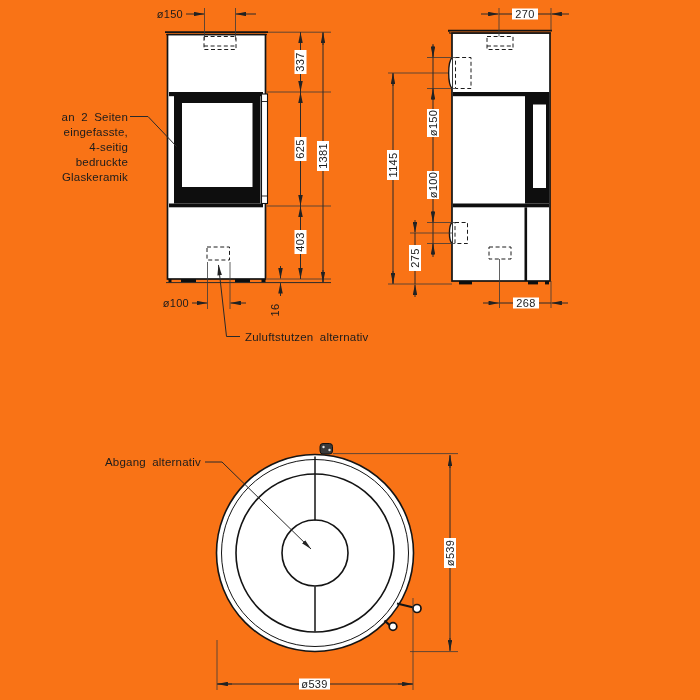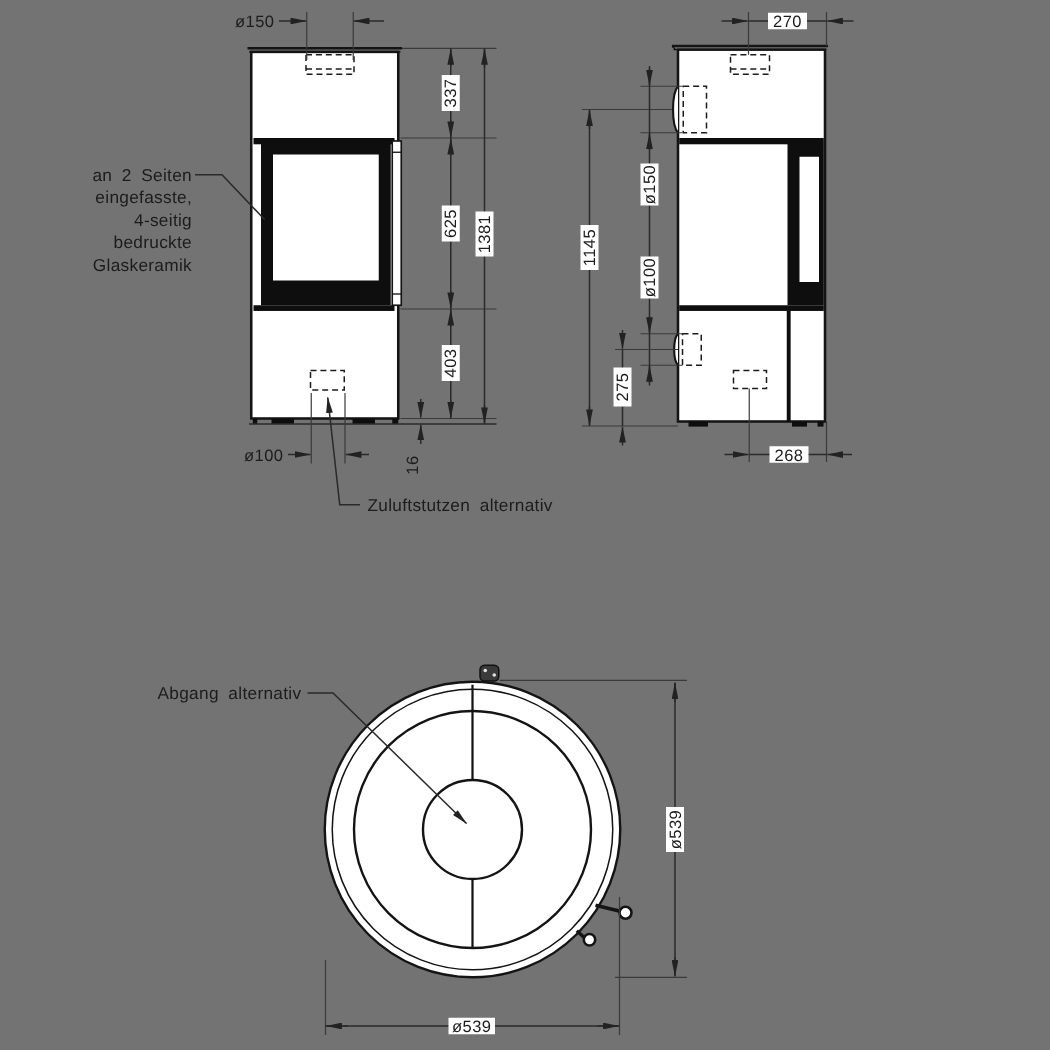"ø150" .stage { background: #737373 -> #f97316 }
